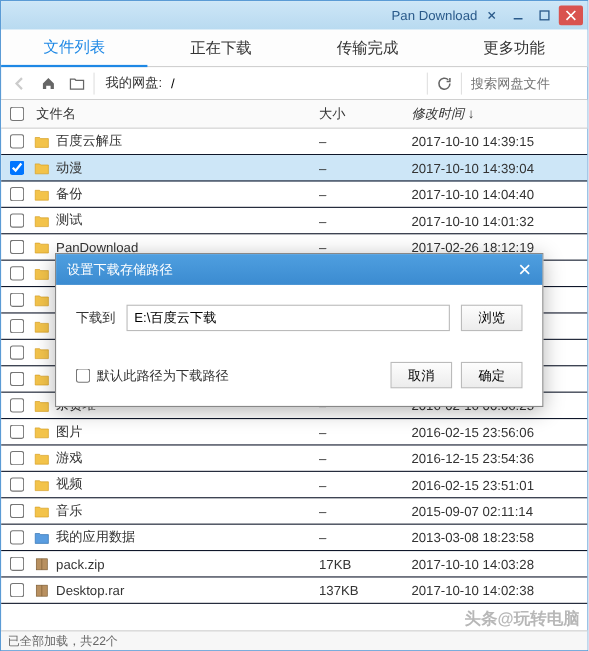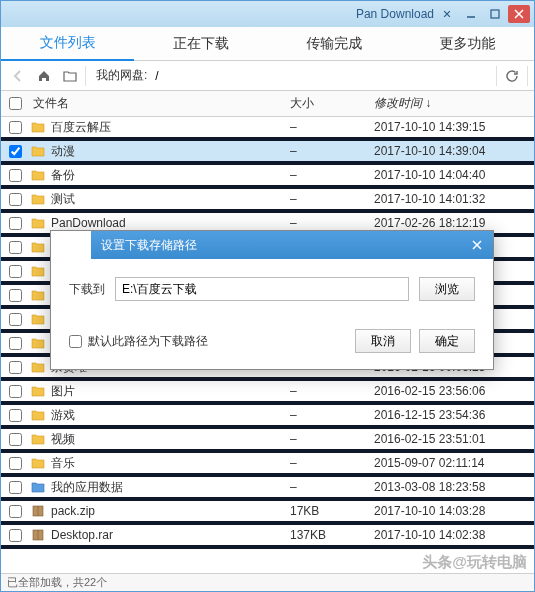"搜索网盘文件" input.search-input { html: none -> <input> }
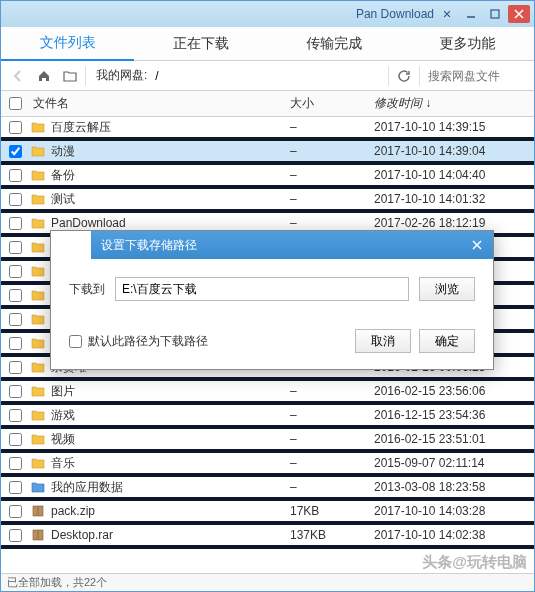"百度云解压" .file-row { border-bottom: 4px solid #0f172a -> 1px solid #0f172a }
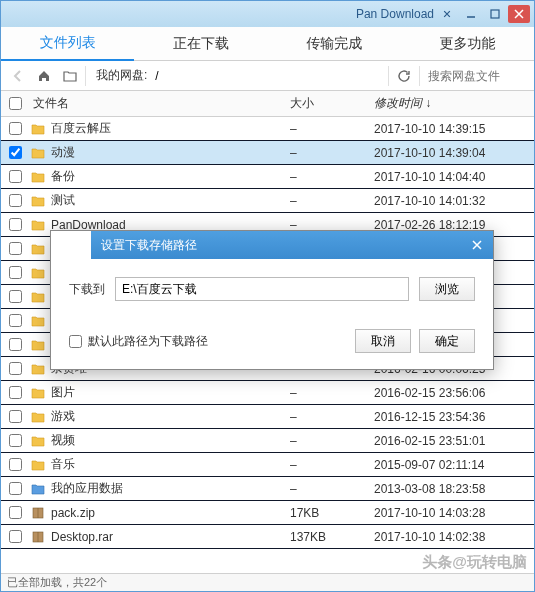"设置下载存储路径" .dialog-title { margin-left: 40px -> none }
